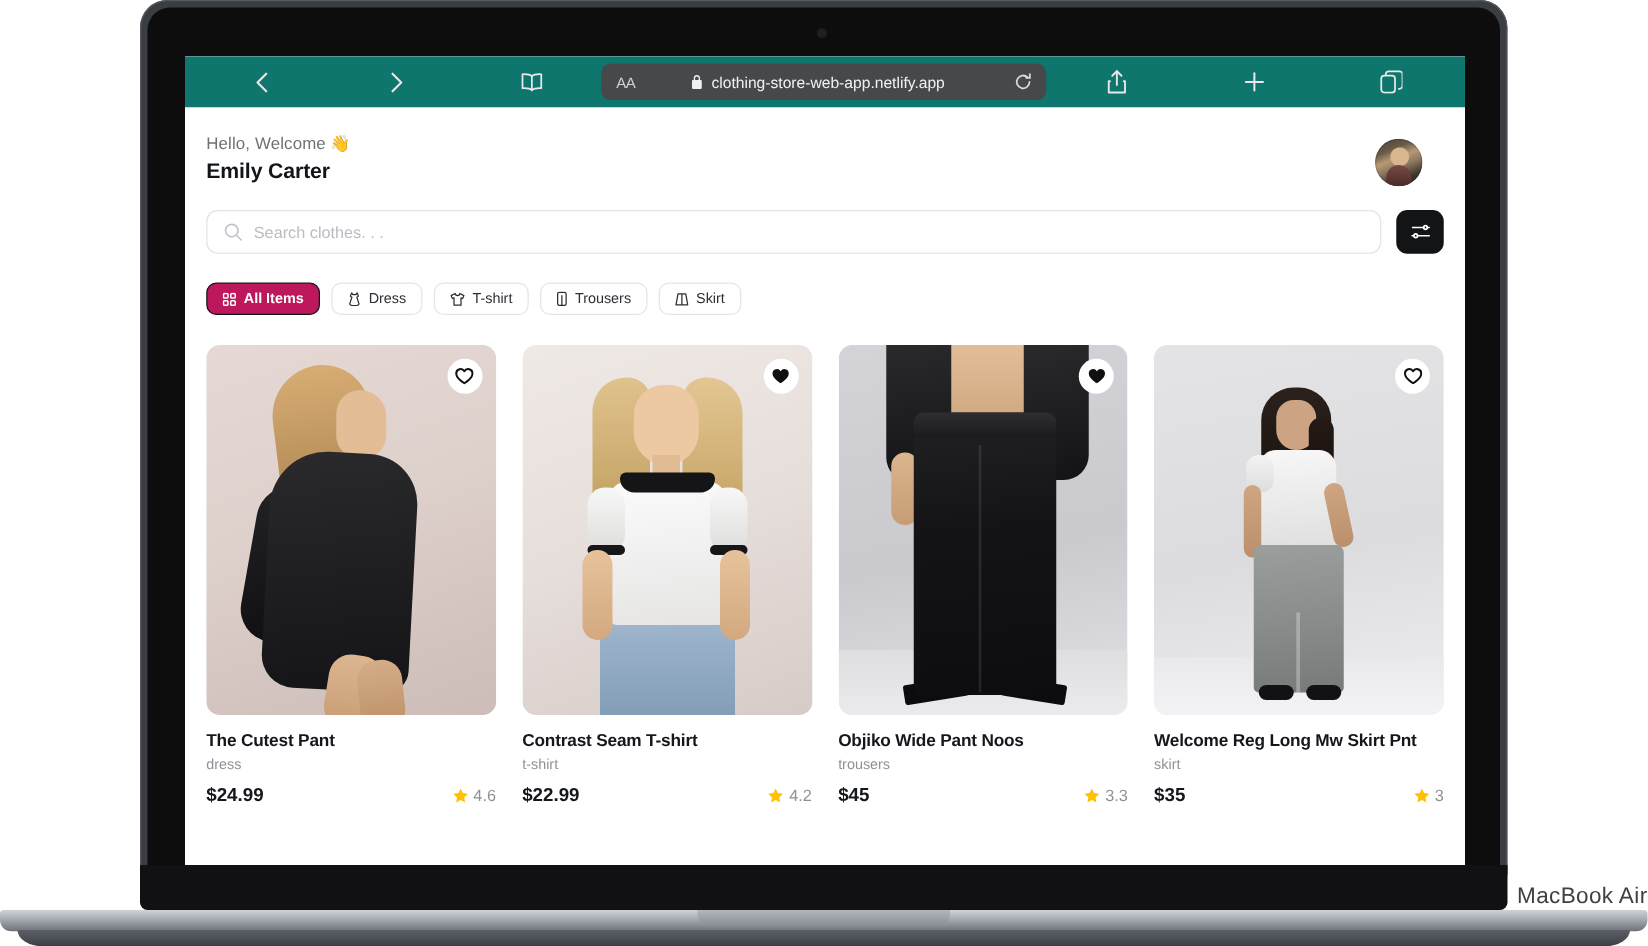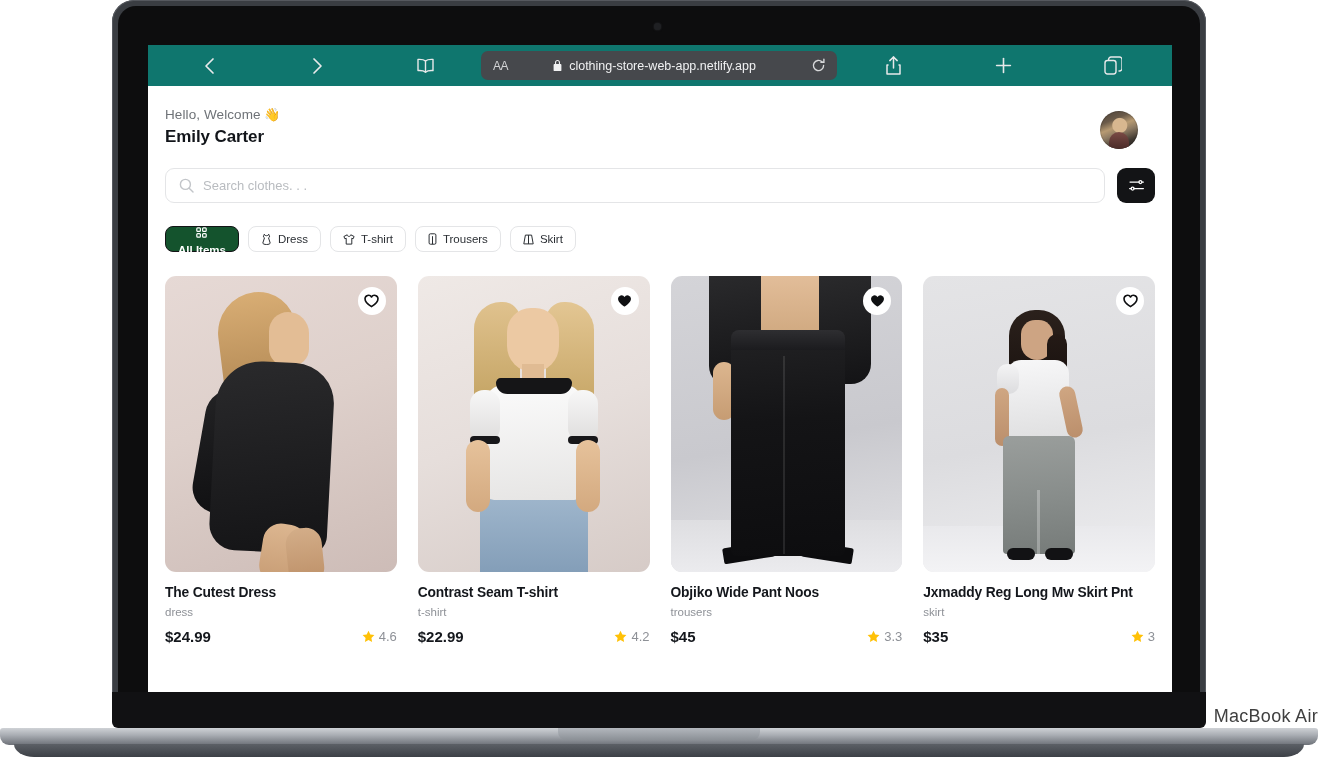"All Items" .chip.active { background: #14532d -> #be185d; flex-direction: column -> none }
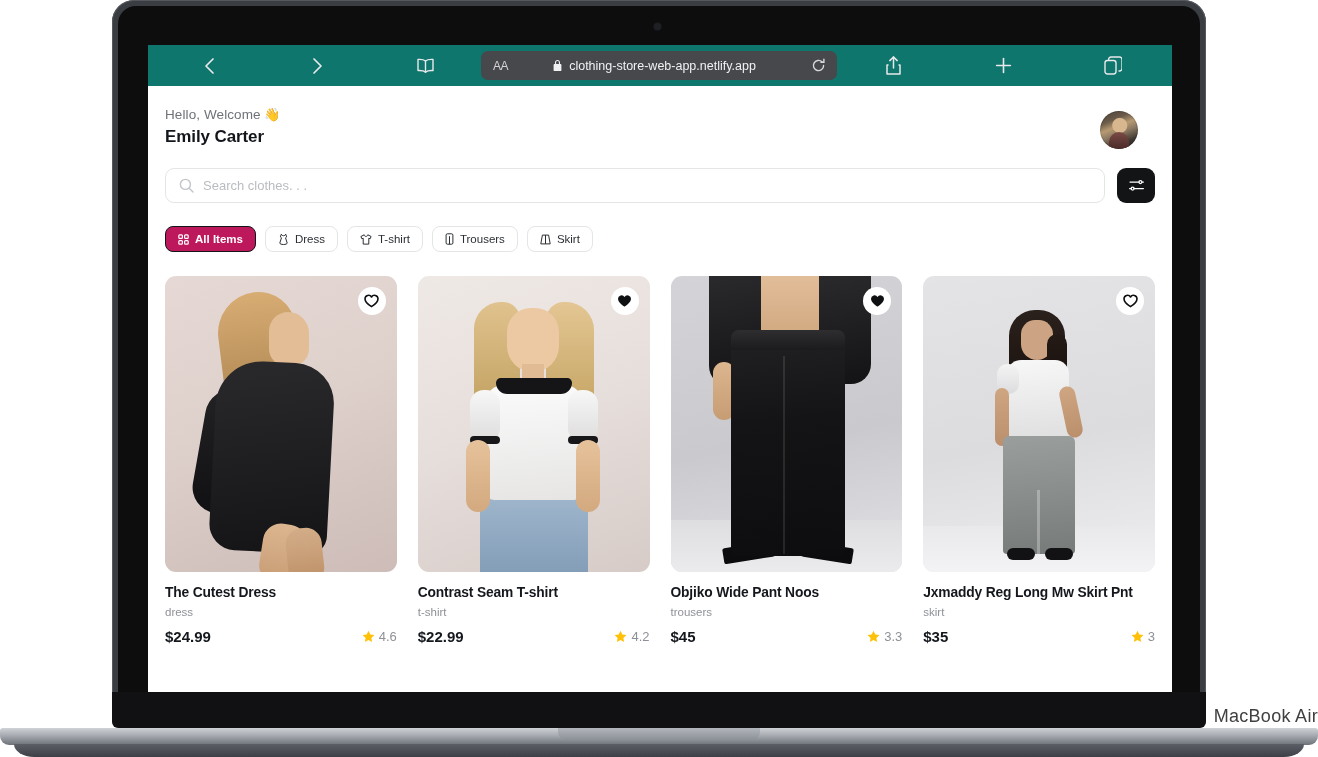"The Cutest Dress" div.product-title { text: Dress -> Pant }
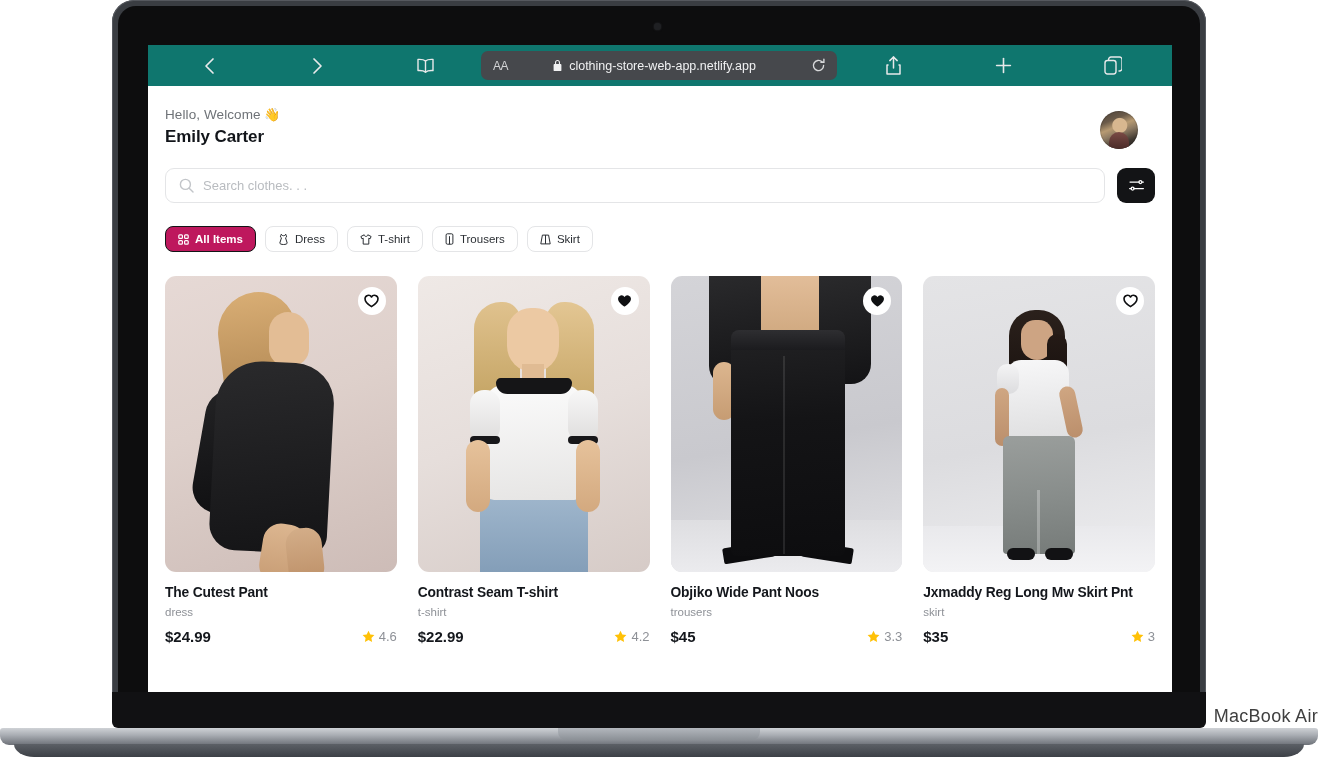"Jxmaddy Reg Long Mw Skirt" div.product-title { text: Jxmaddy -> Welcome }
